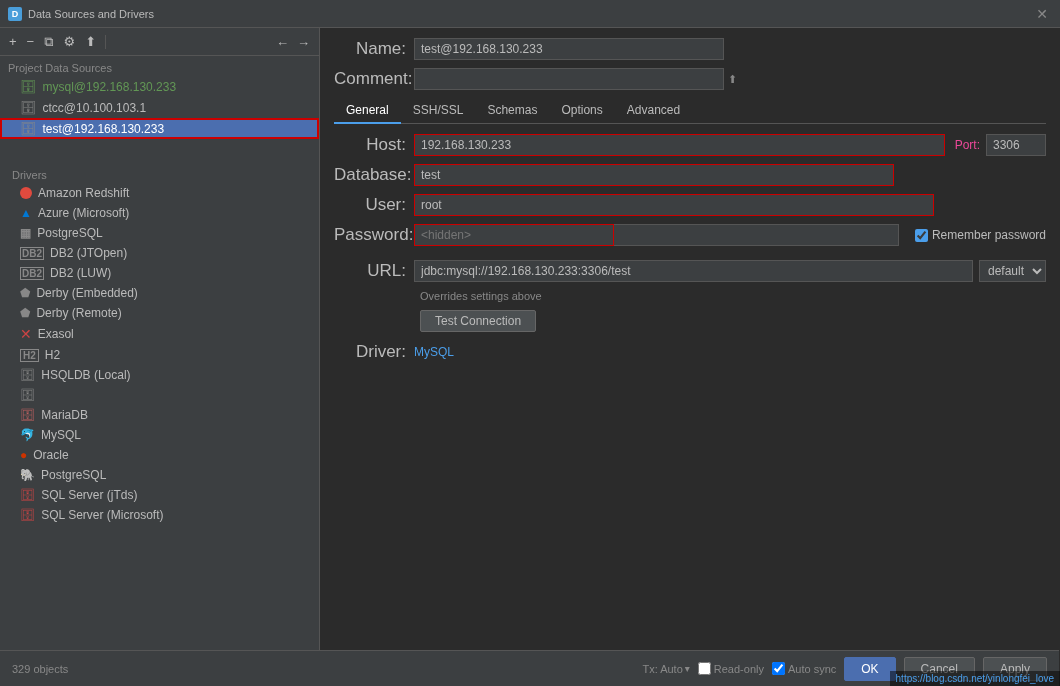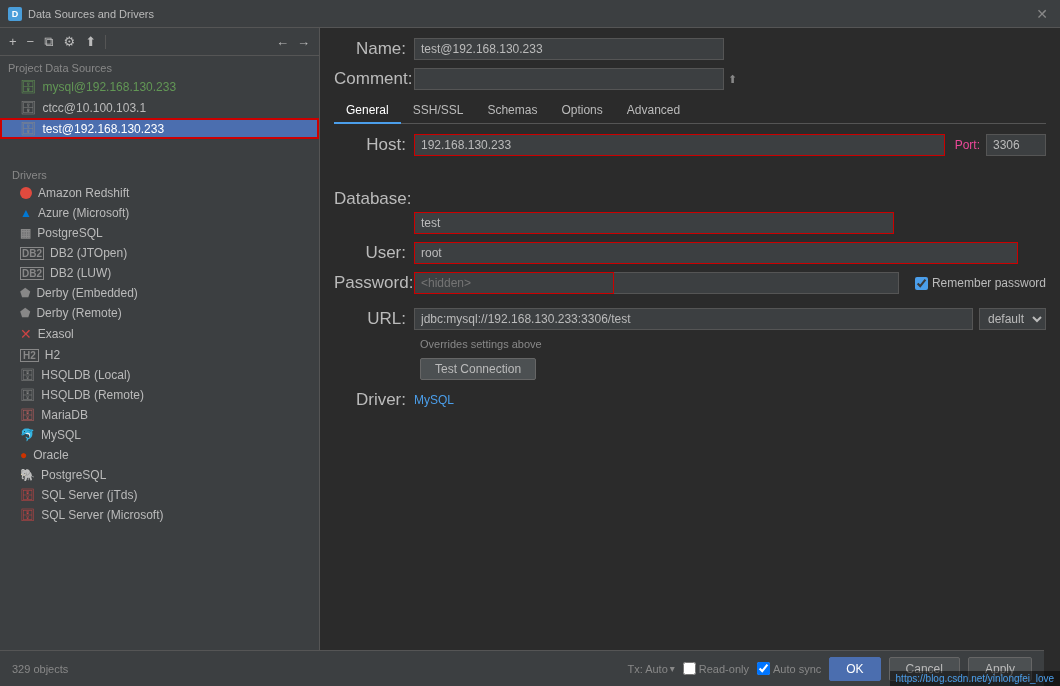"test" input.form-input { margin-top: 48px -> none }
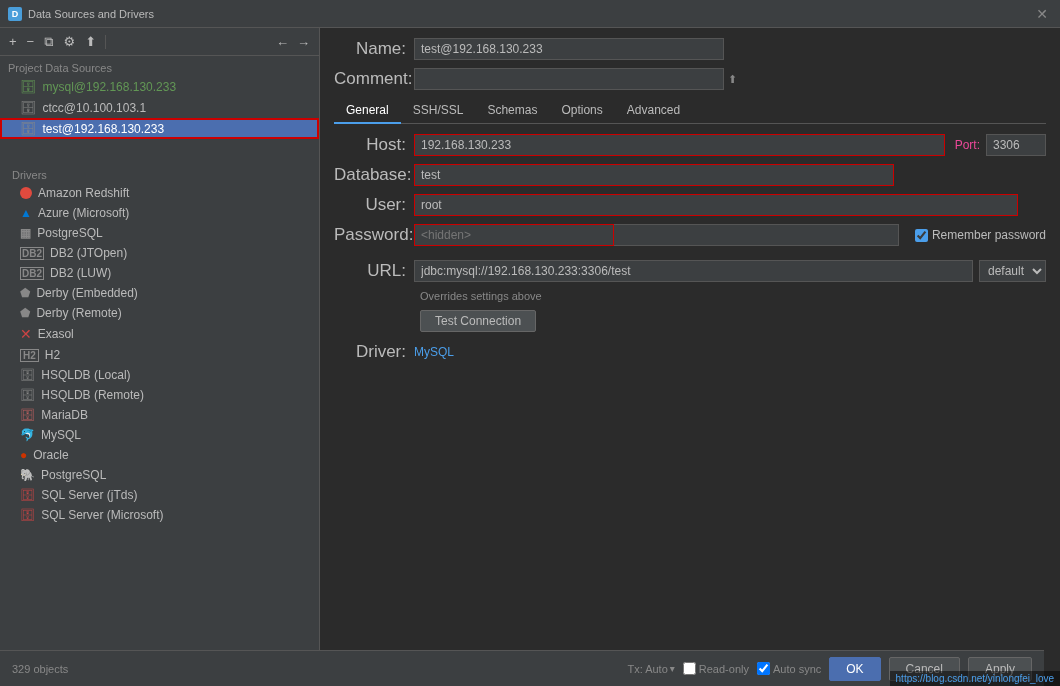"root" input.form-input { width: 604px -> 520px }
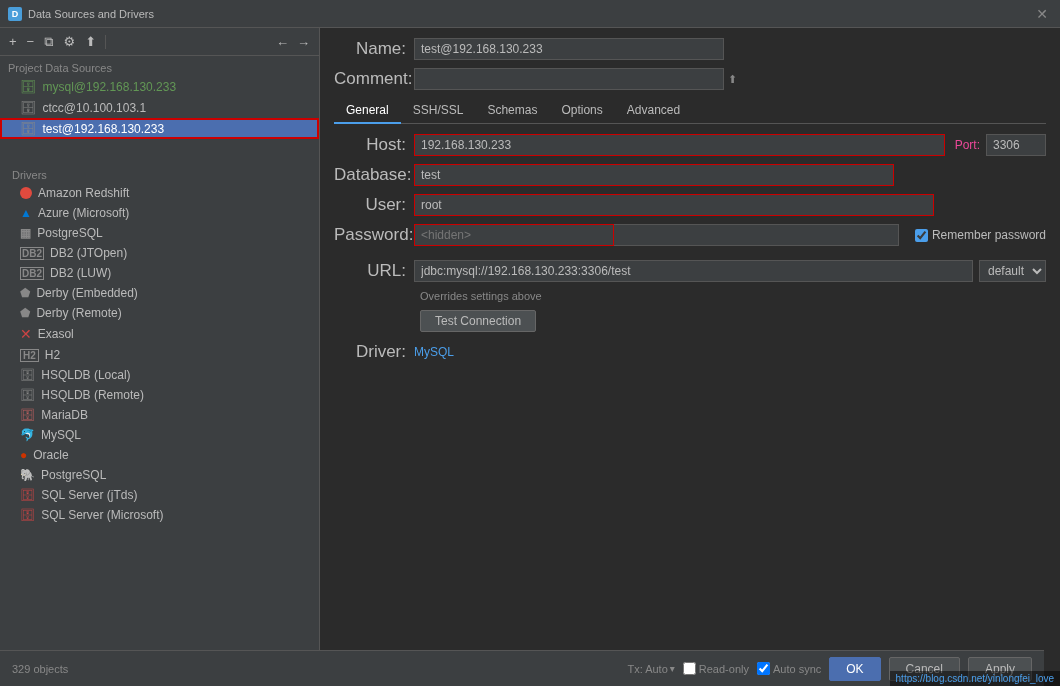"HSQLDB (Remote)" span.item-label { html: <span>HSQLDB (Remote)</span> -> none }
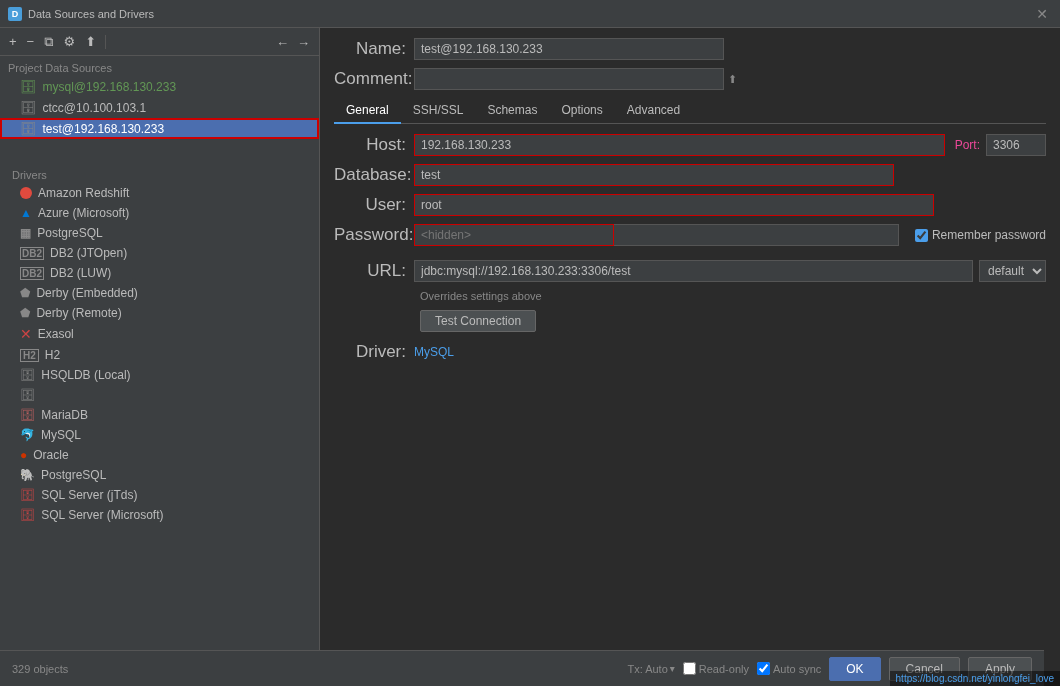"329 objects" .bottom-bar { right: 16px -> 1px }
